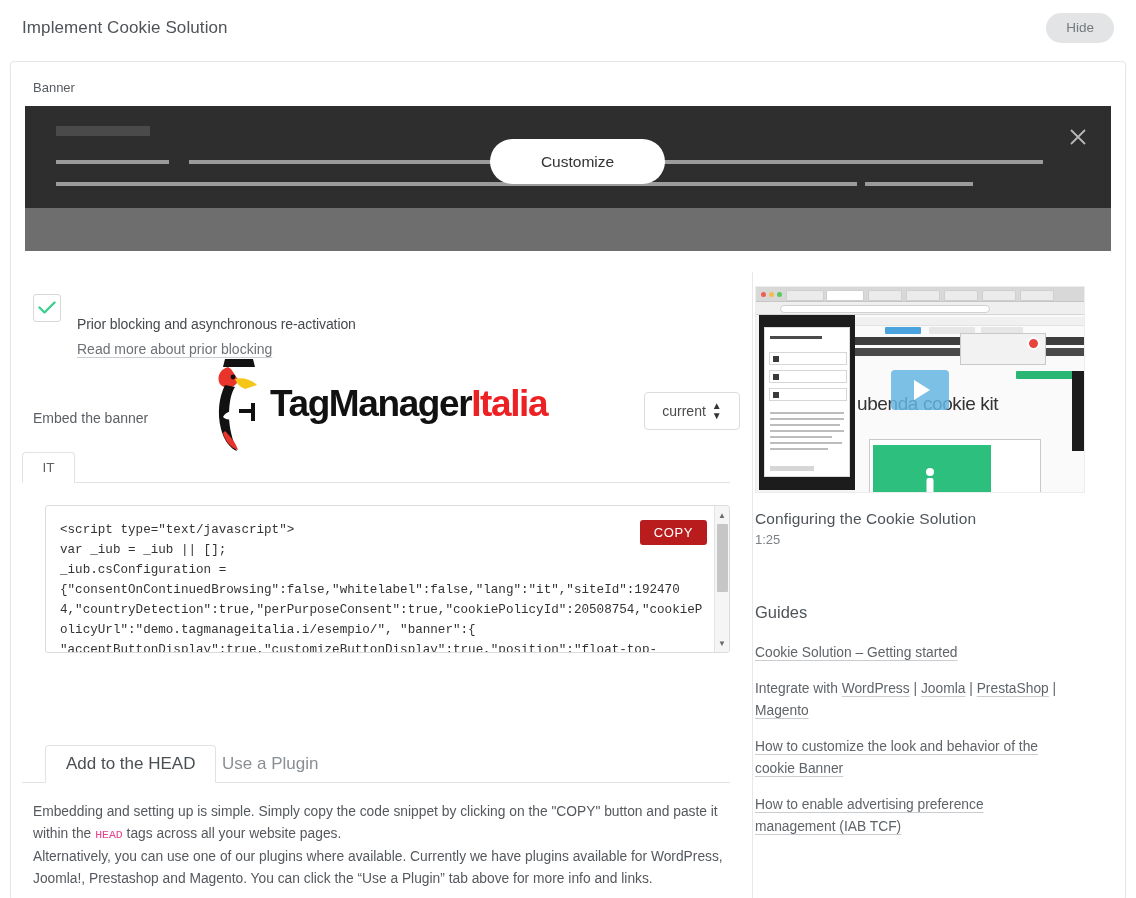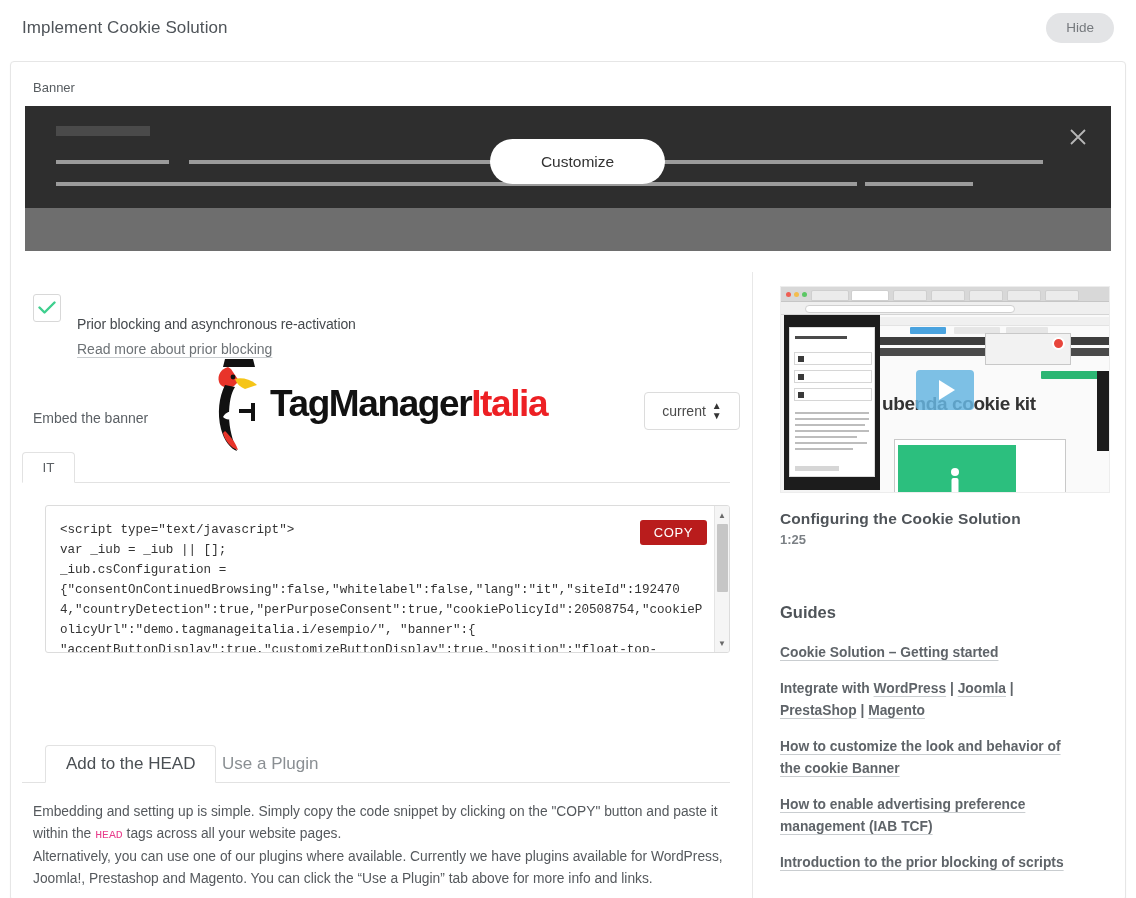"ubenda cookie kit" .col-right { font-weight: bold -> none; left: 747px -> 722px }
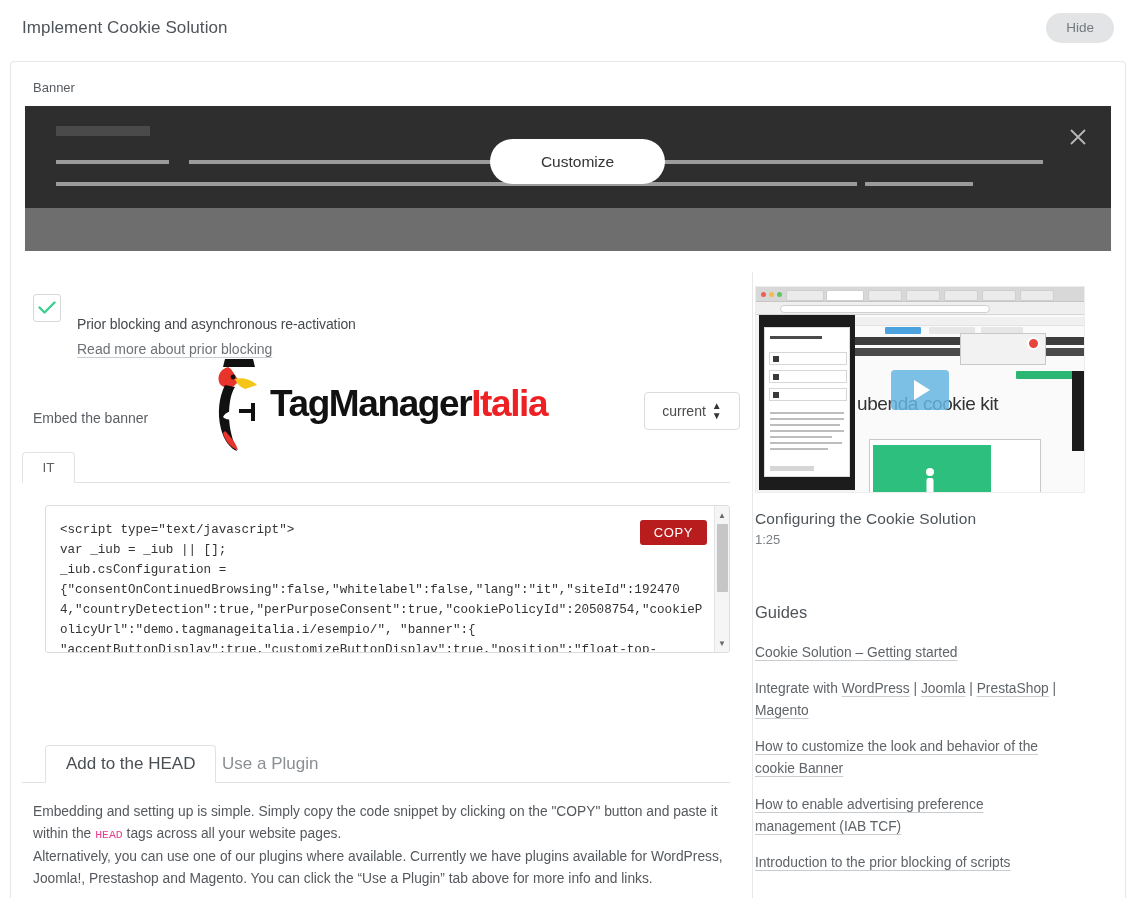"Introduction to the prior blocking" div.guide-item { html: <div> <a>Introduction to the prior blocking of scripts</a> </div> -> none }
